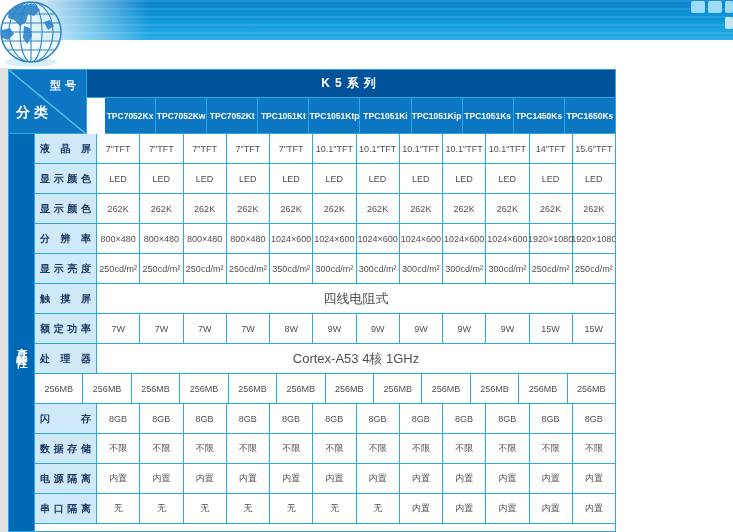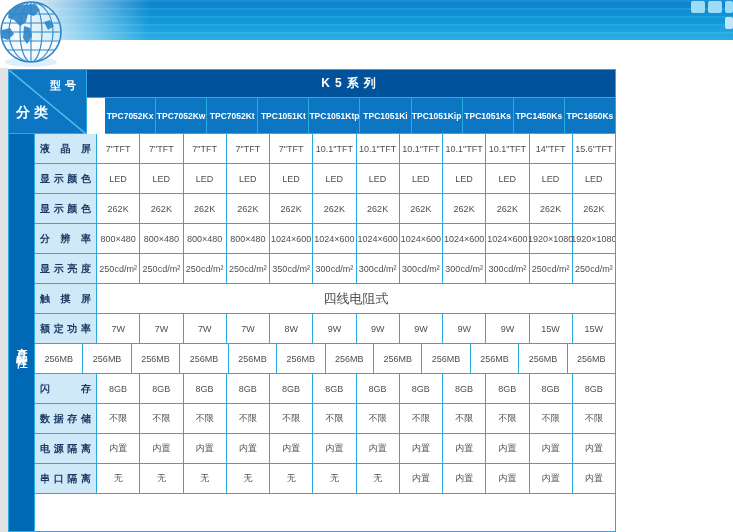"处理器" div.s-row { html: none -> <div> <div> <span>处理器</span> </div> <div>Cortex-A53 4核 1GHz</div> </div> }
